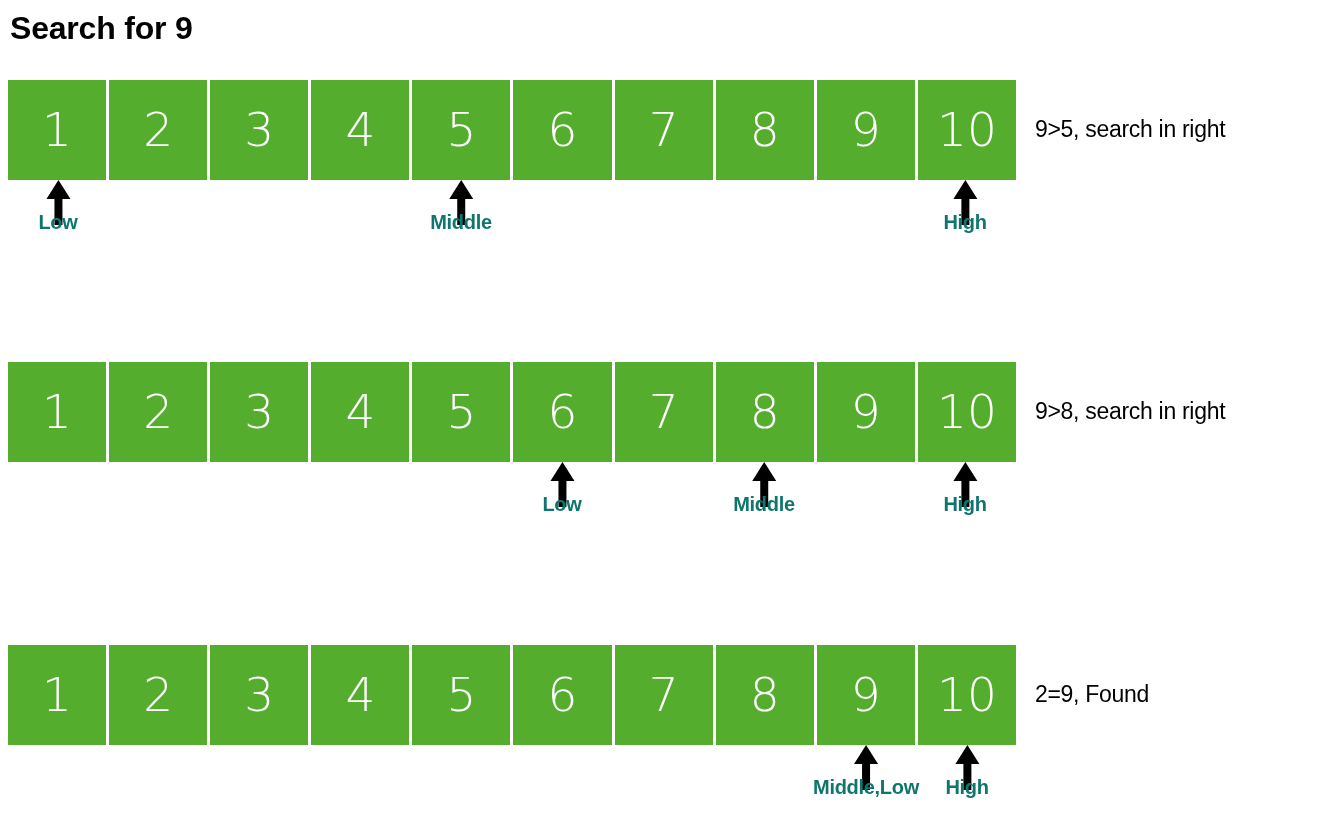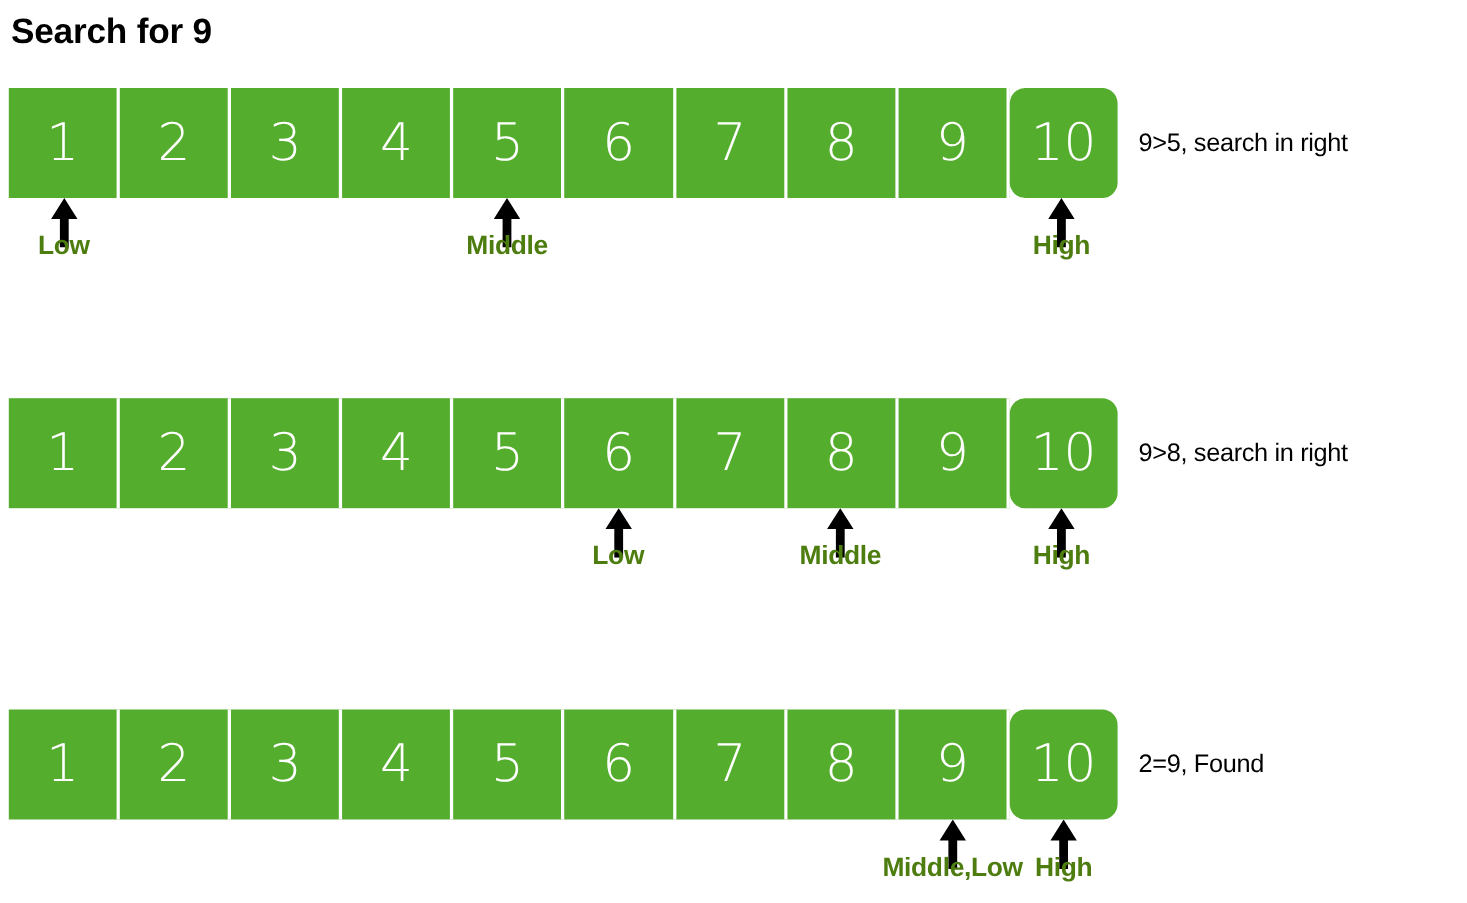"10" .array-cell:last-child { border-radius: 14px -> none }
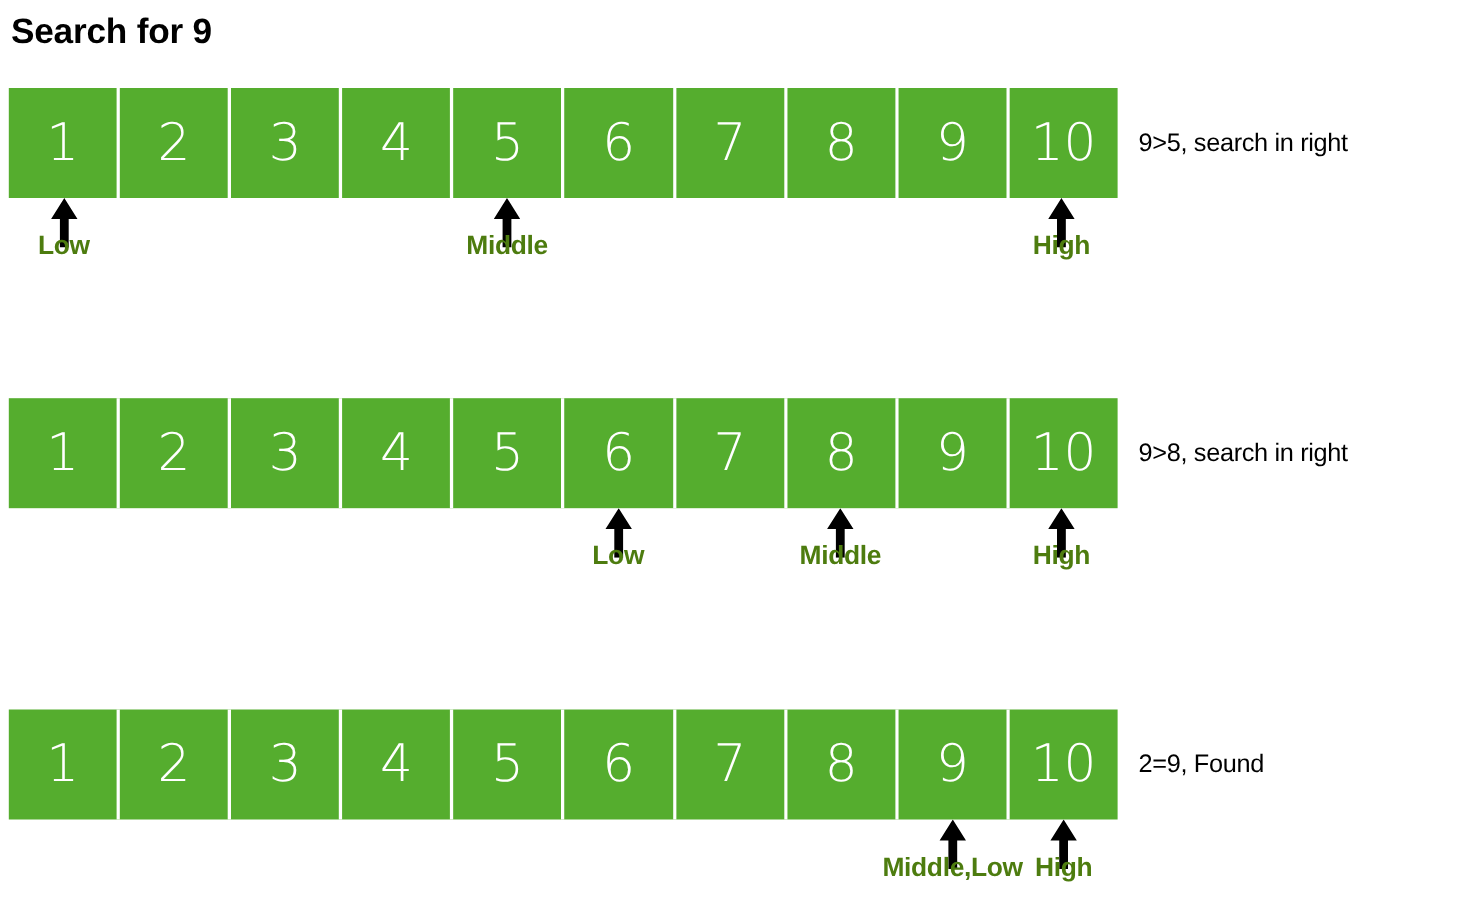"Low" .pointer-label { color: #4d7c0f -> #0f766e; font-size: 24px -> 20px }
